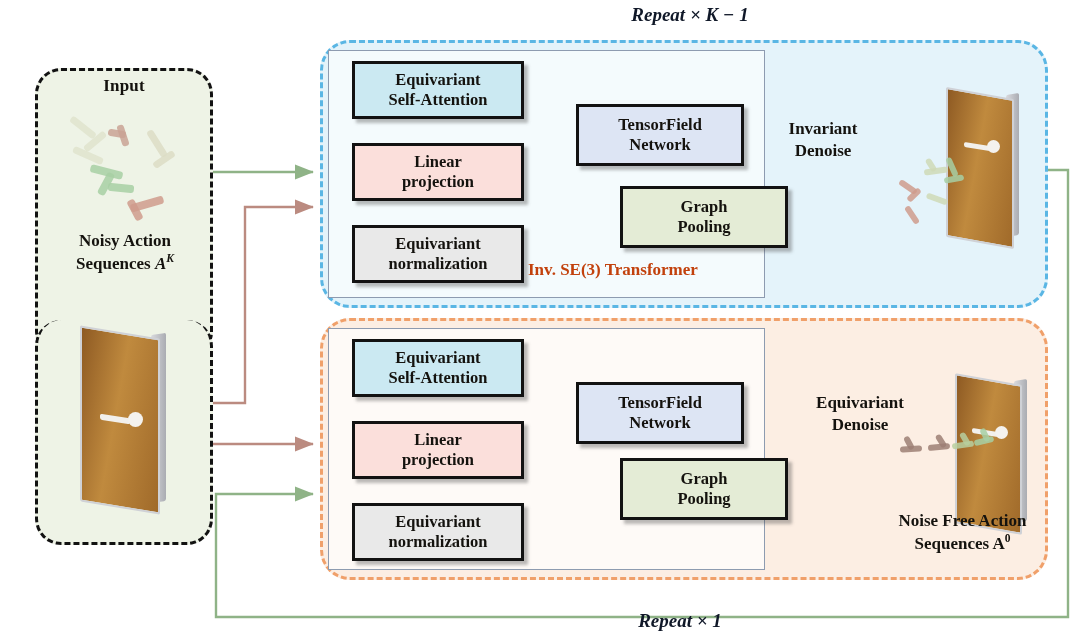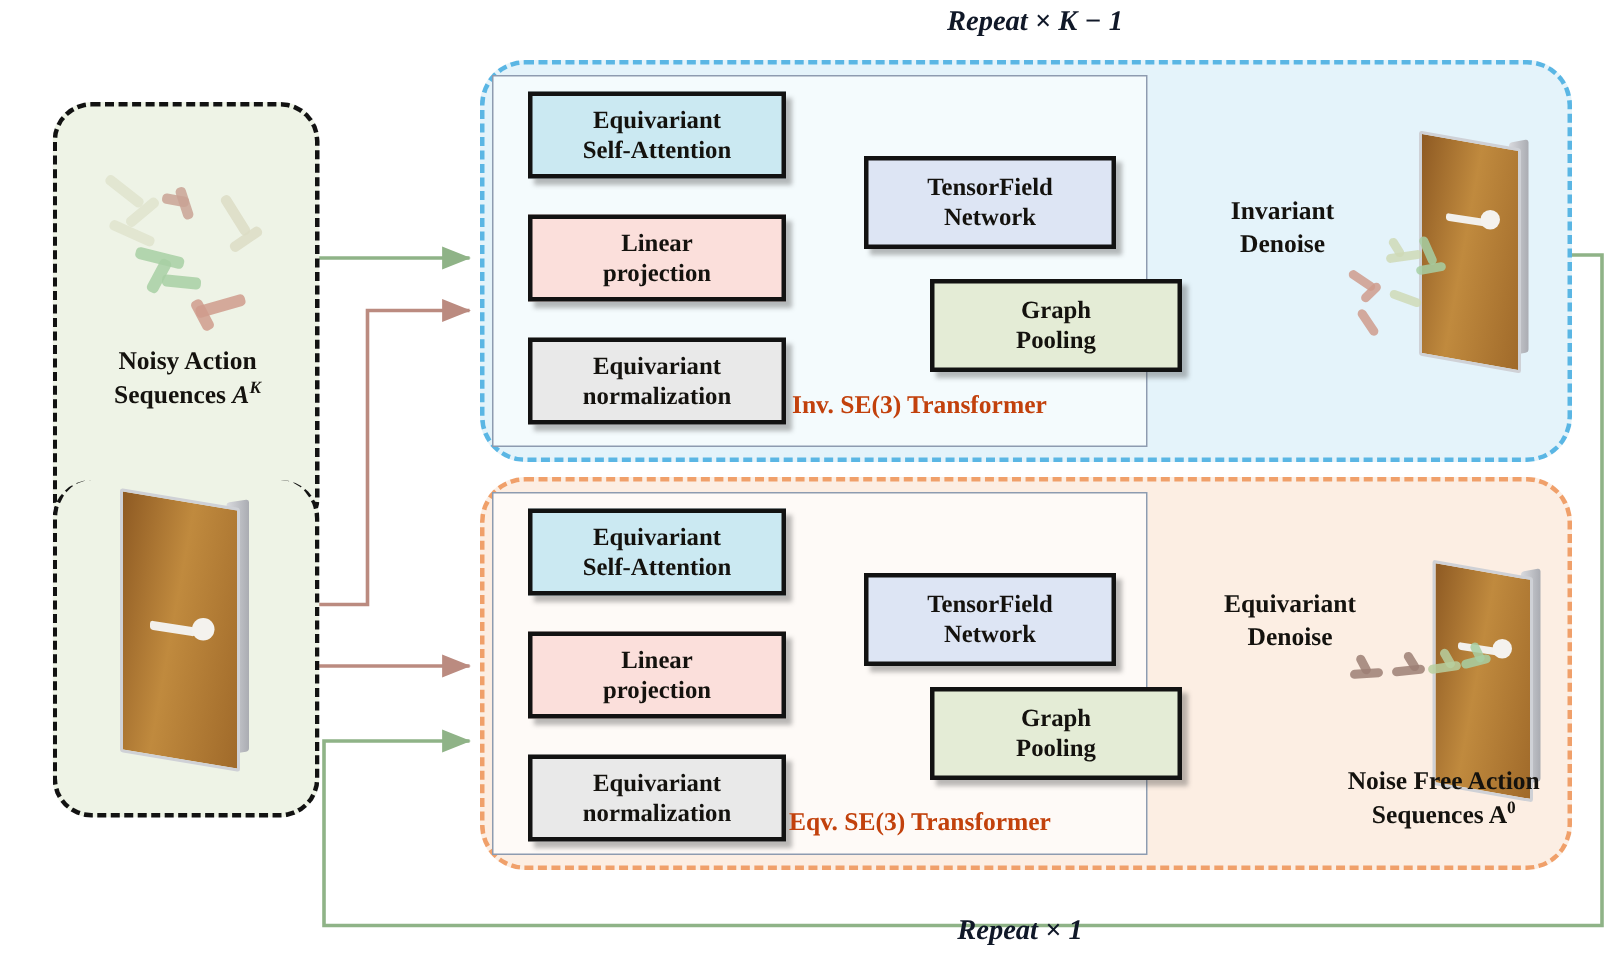"Input" div.abs { html: none -> <div>Input</div> }
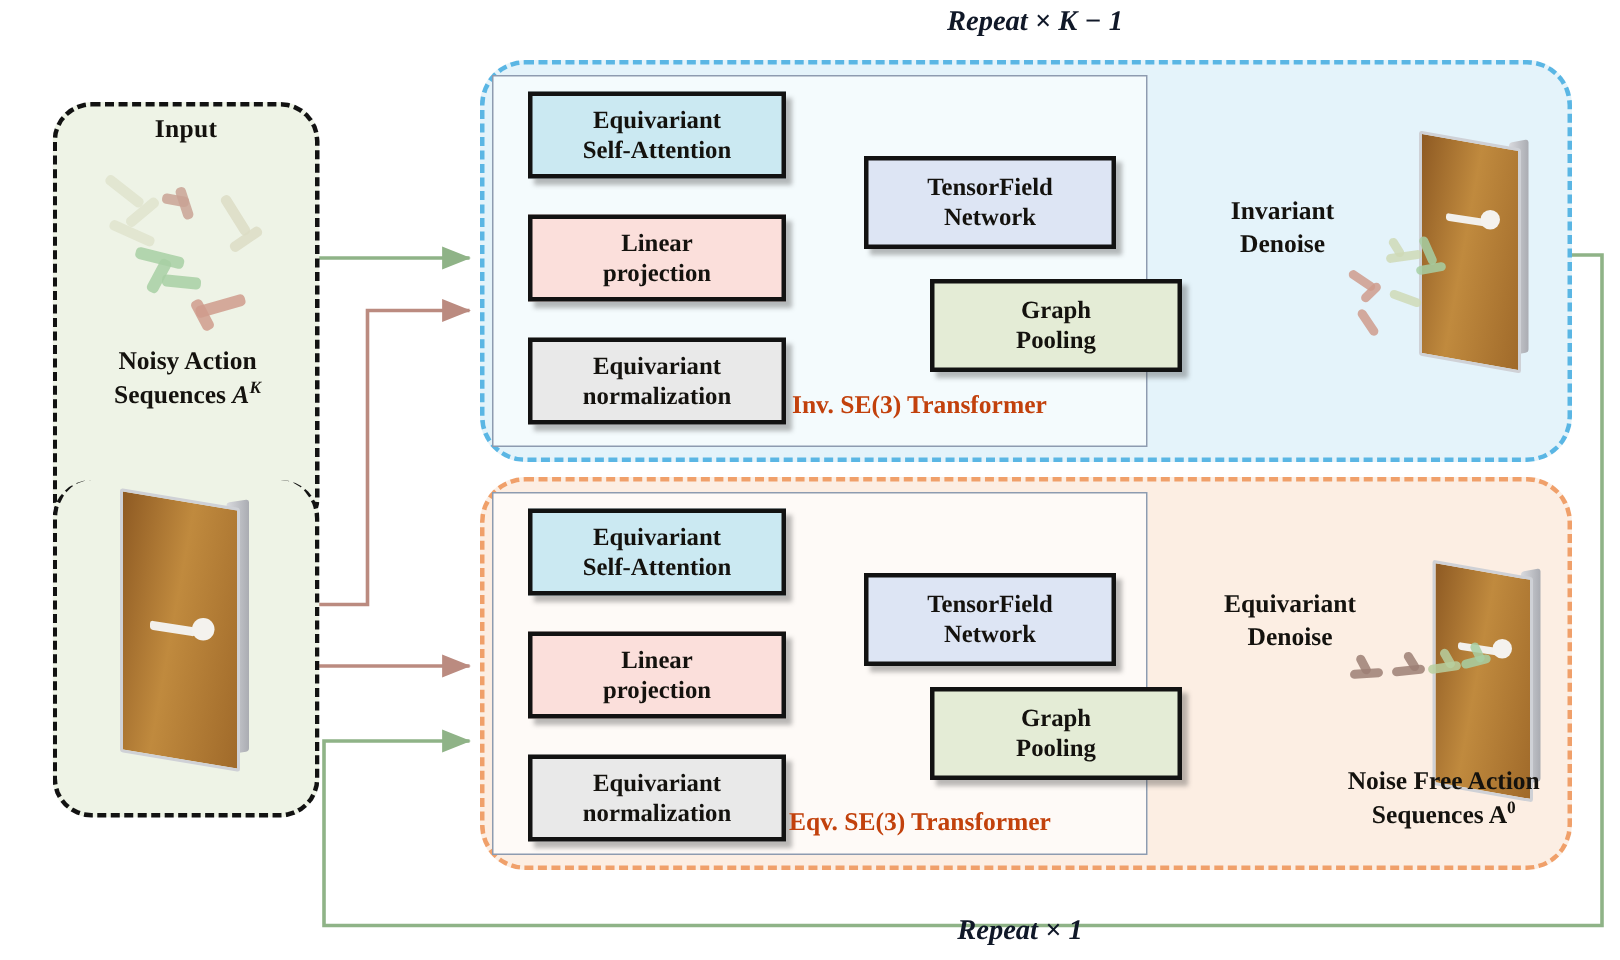"Invariant" div.abs { left: 785px -> 753px; margin-top: 12px -> none }
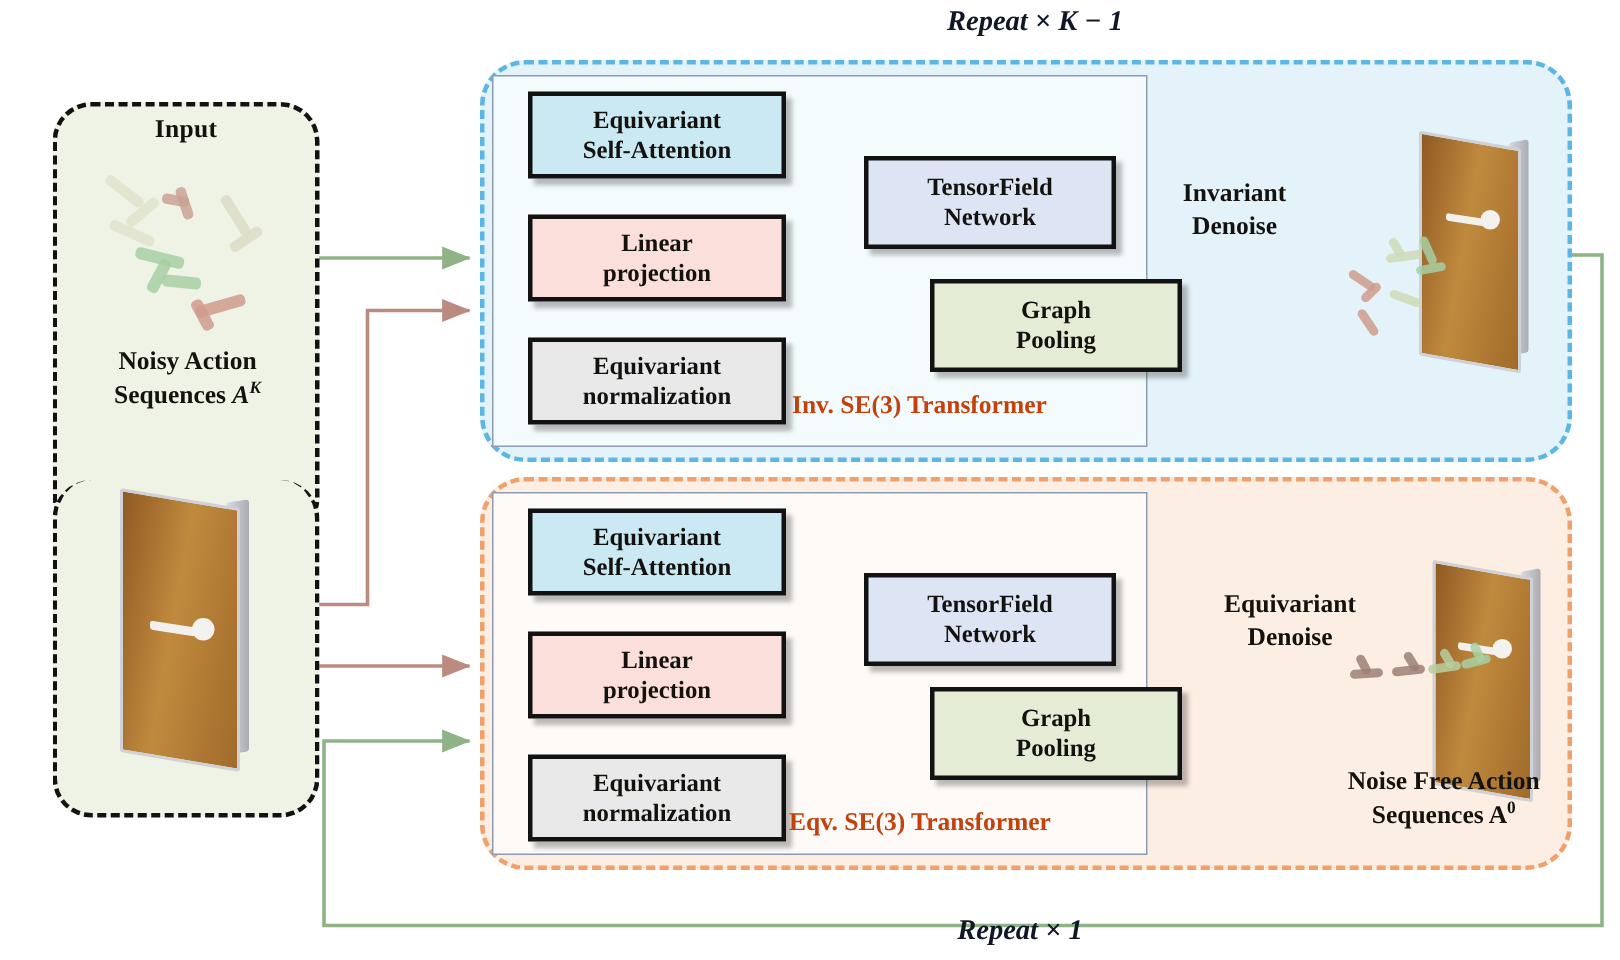"Eqv. SE(3) Transformer" div.abs { html: <div>Eqv. SE(3) Transformer</div> -> none }
